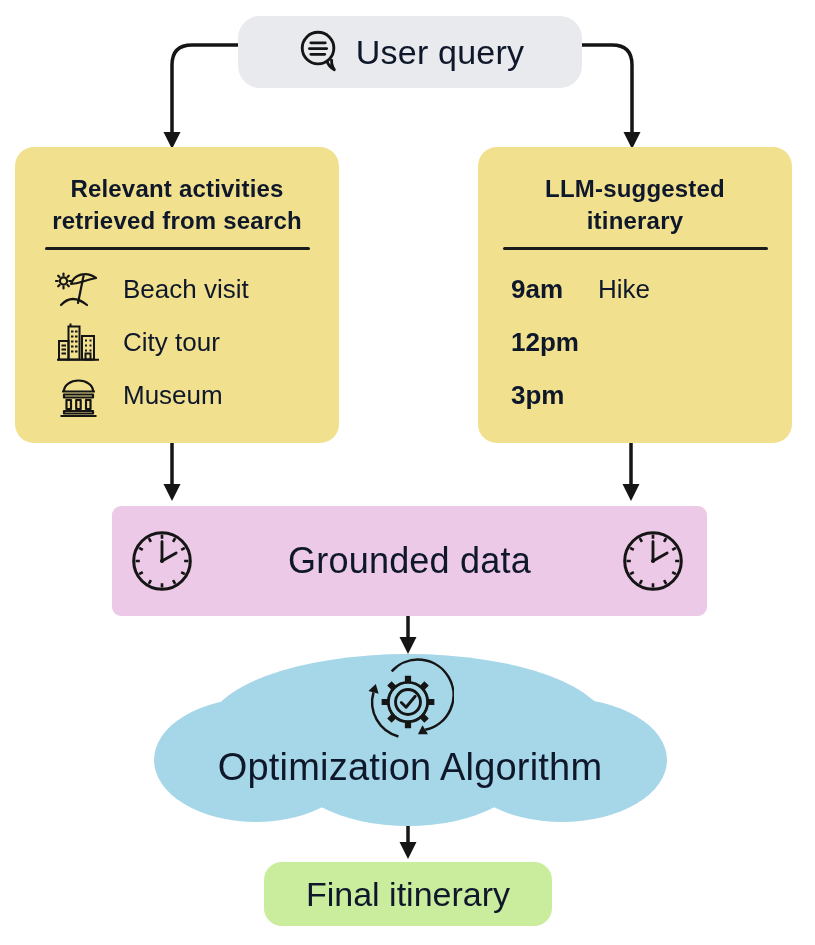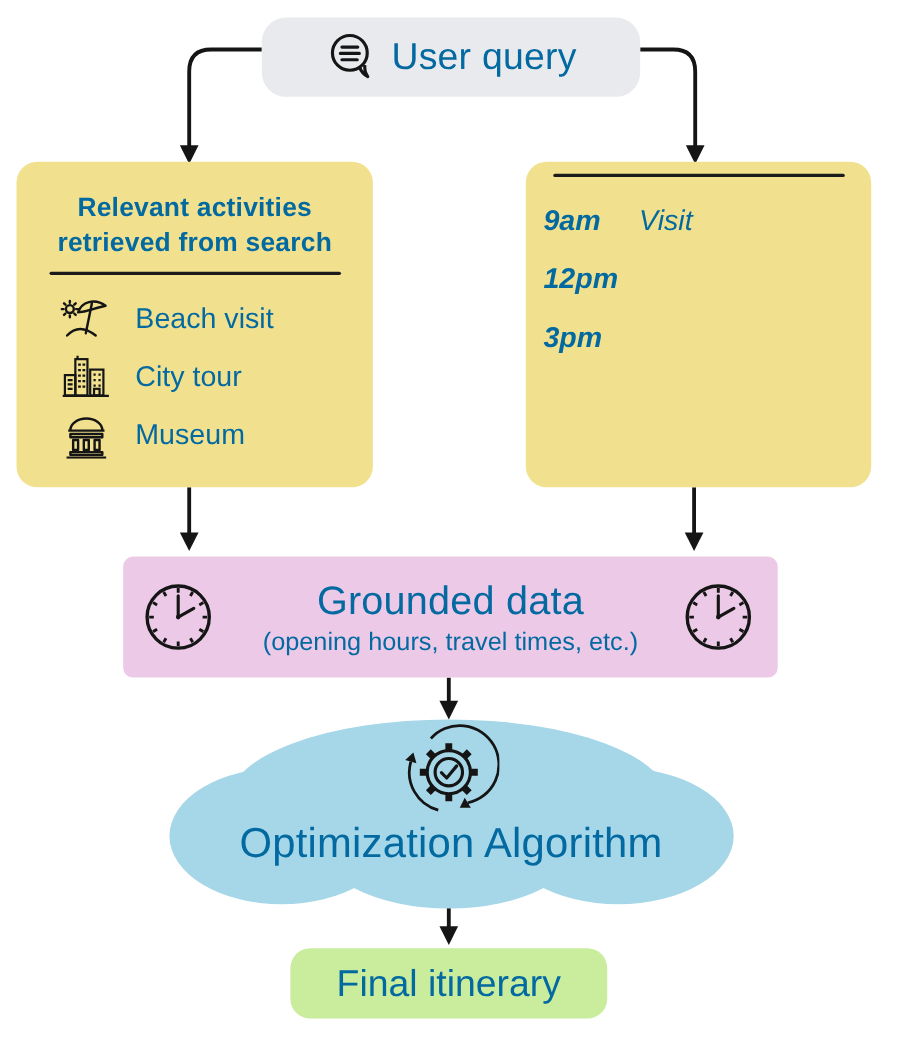"User query" .canvas { color: #0369a1 -> #0f172a }
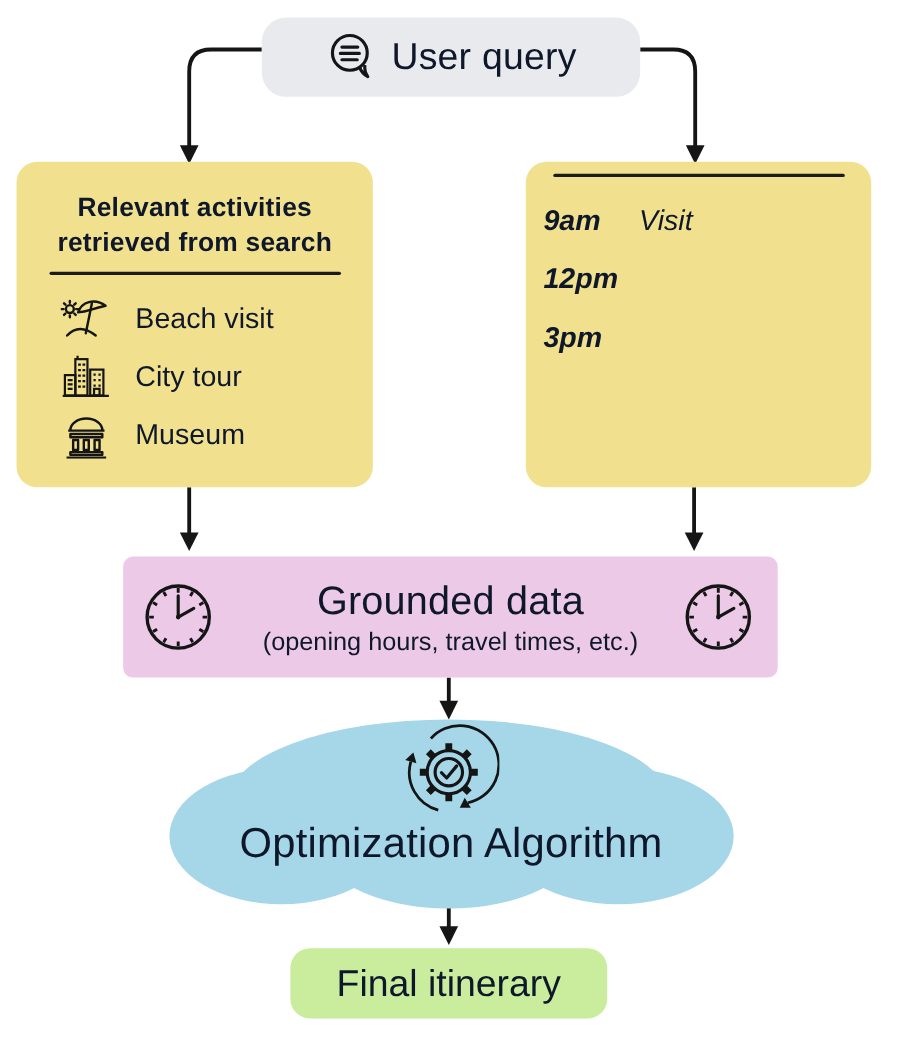"LLM-suggested itinerary" div.panel-title { html: none -> <div>LLM-suggested itinerary</div> }
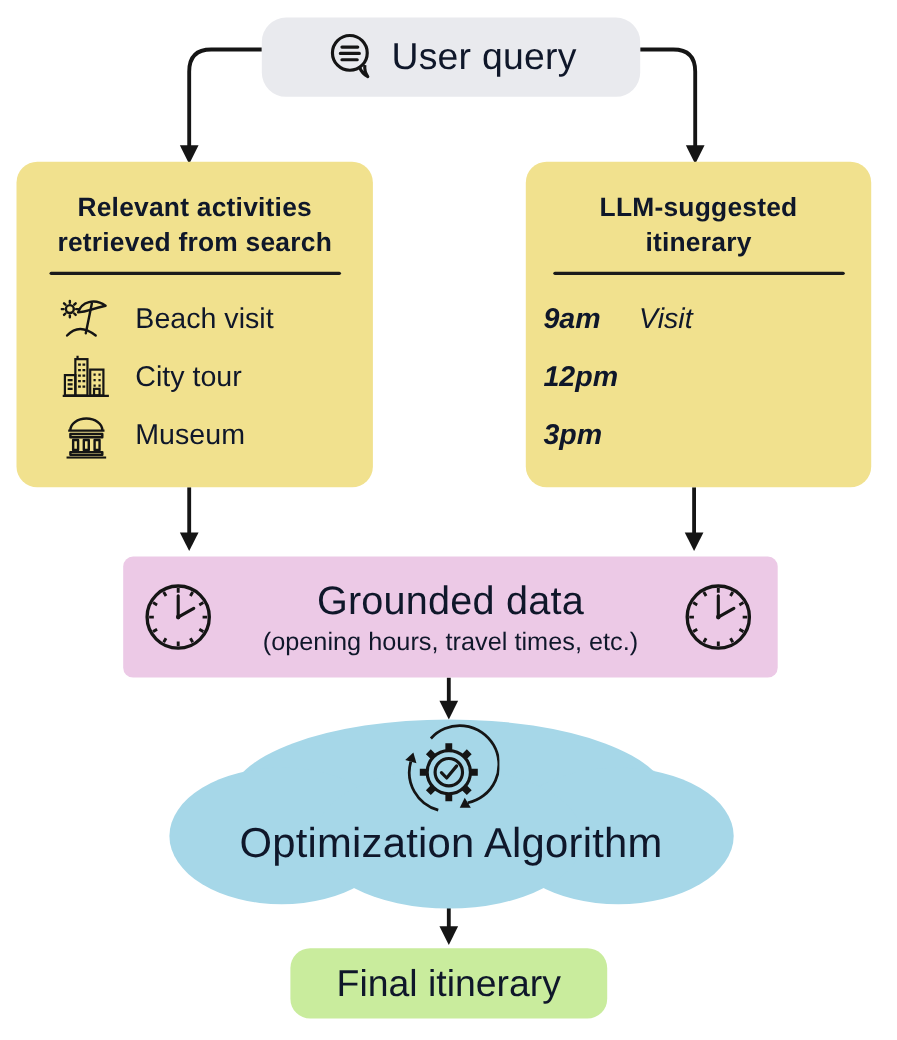"9am" .panel-llm .item-row { font-style: italic -> none; margin-left: 16px -> 33px }
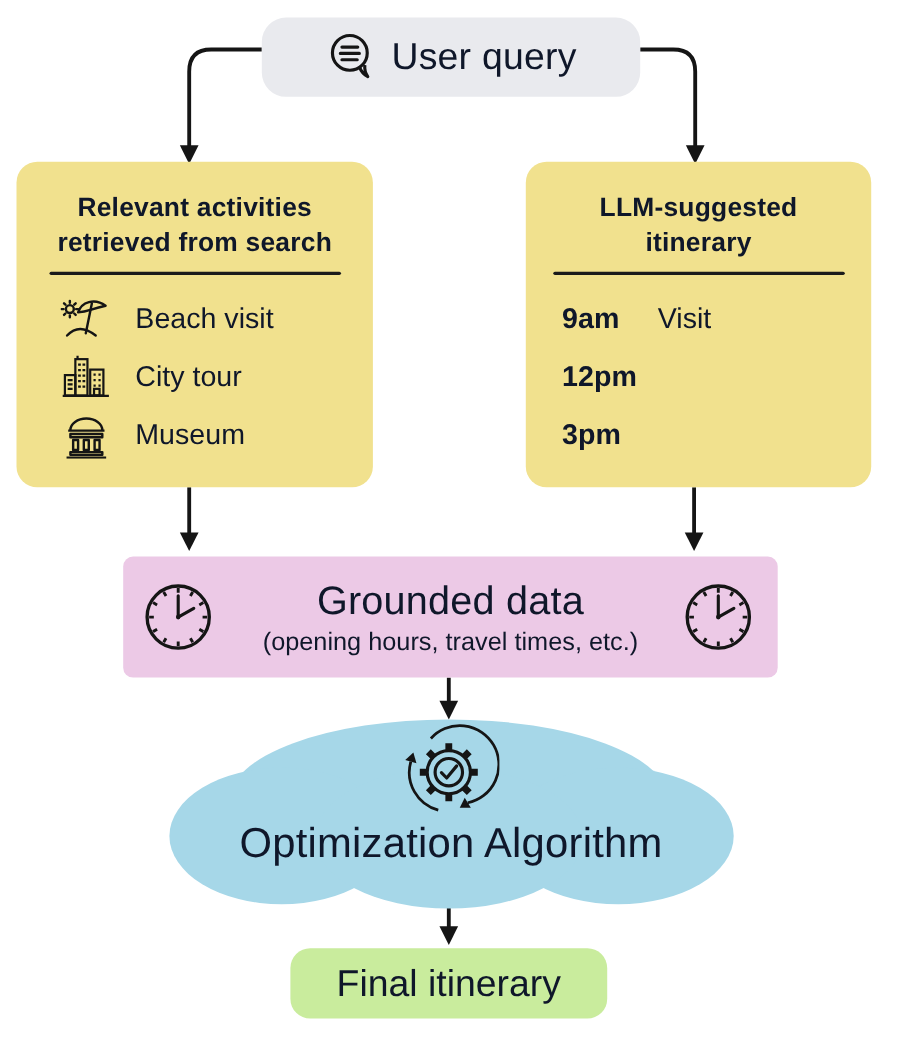"Visit" span.item-label { text: Visit -> Hike }
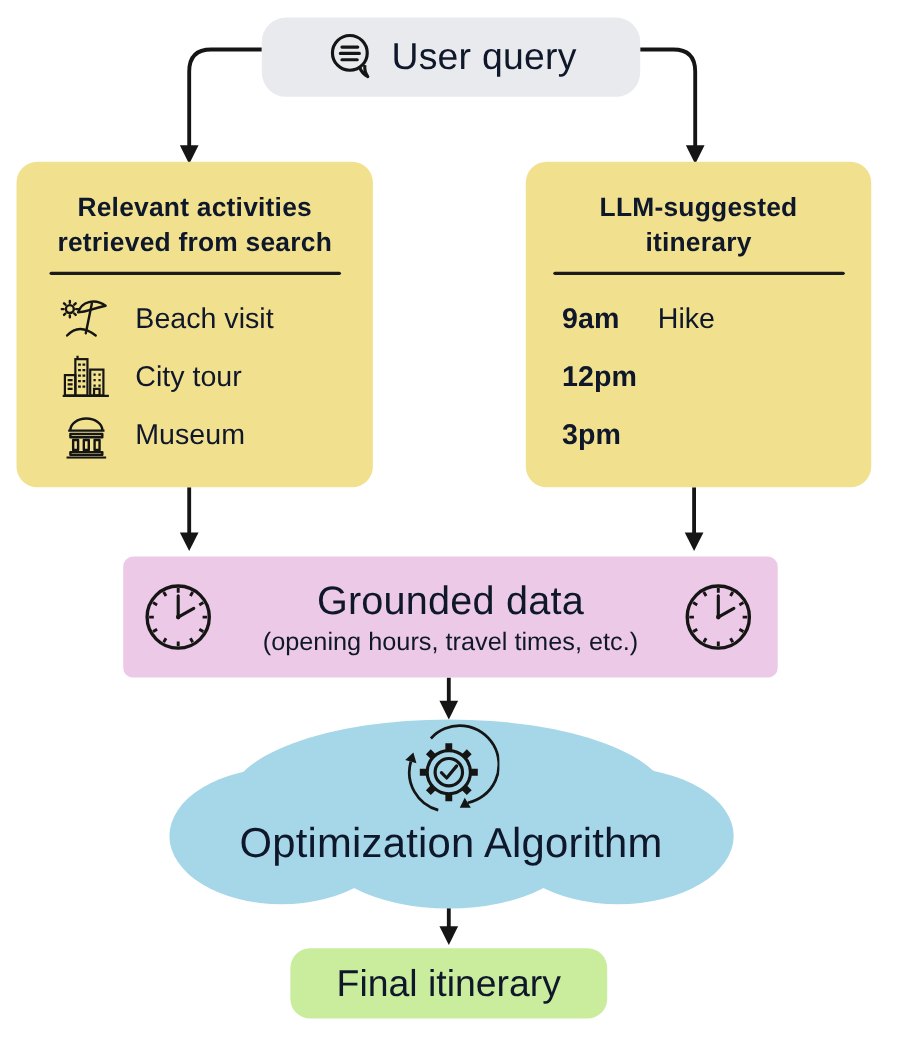"(opening hours, travel times, etc.)" div.subtitle { html: <div>(opening hours, travel times, etc.)</div> -> none }
